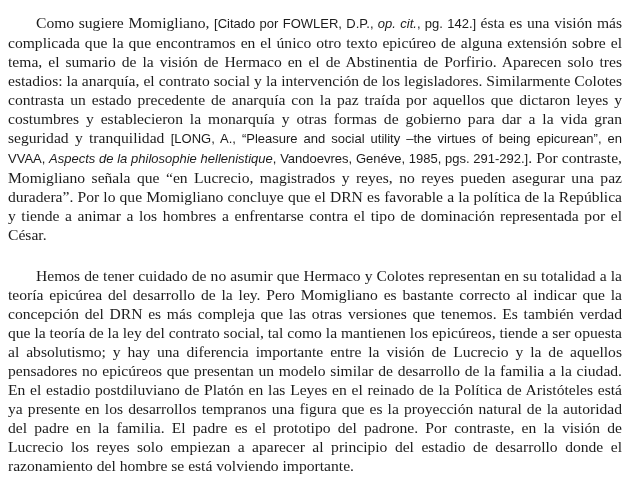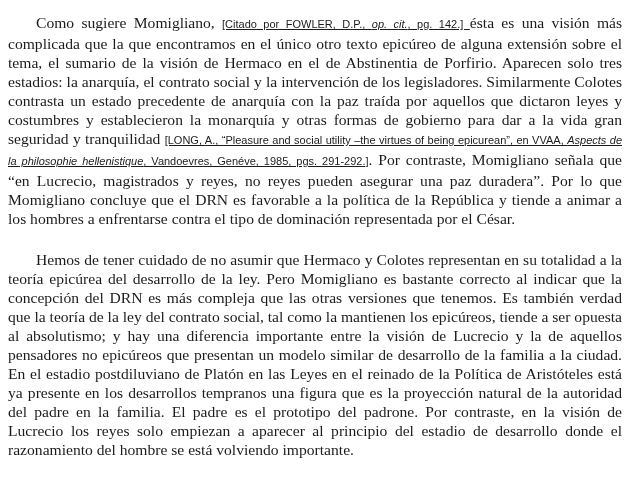"[Citado por FOWLER, D.P.," .run-cite, .run-cite-italic { font-size: 11px -> 13px; text-decoration: underline -> none }
